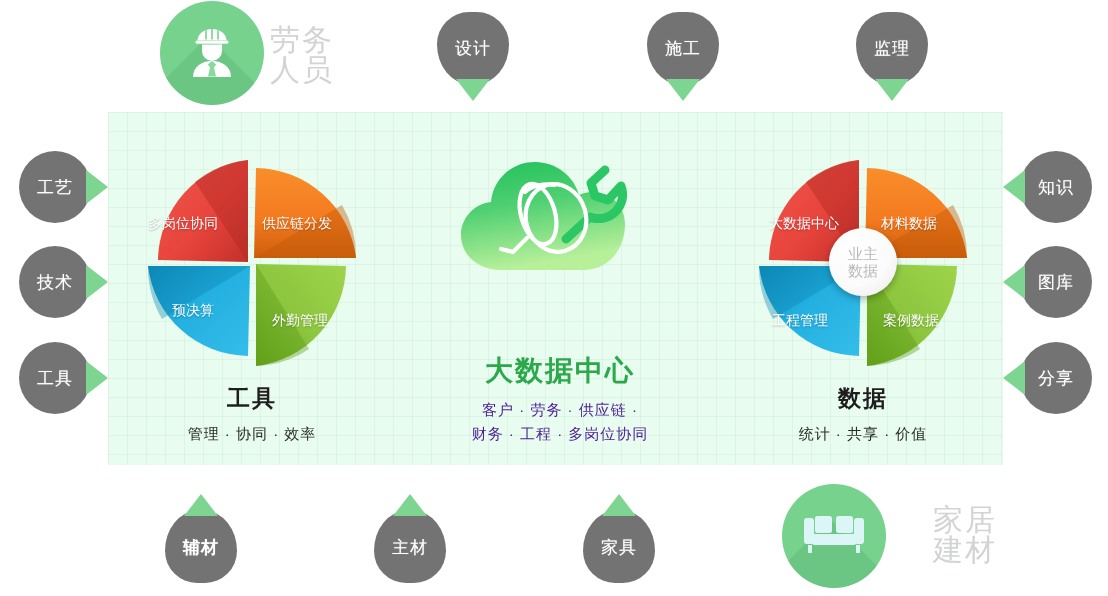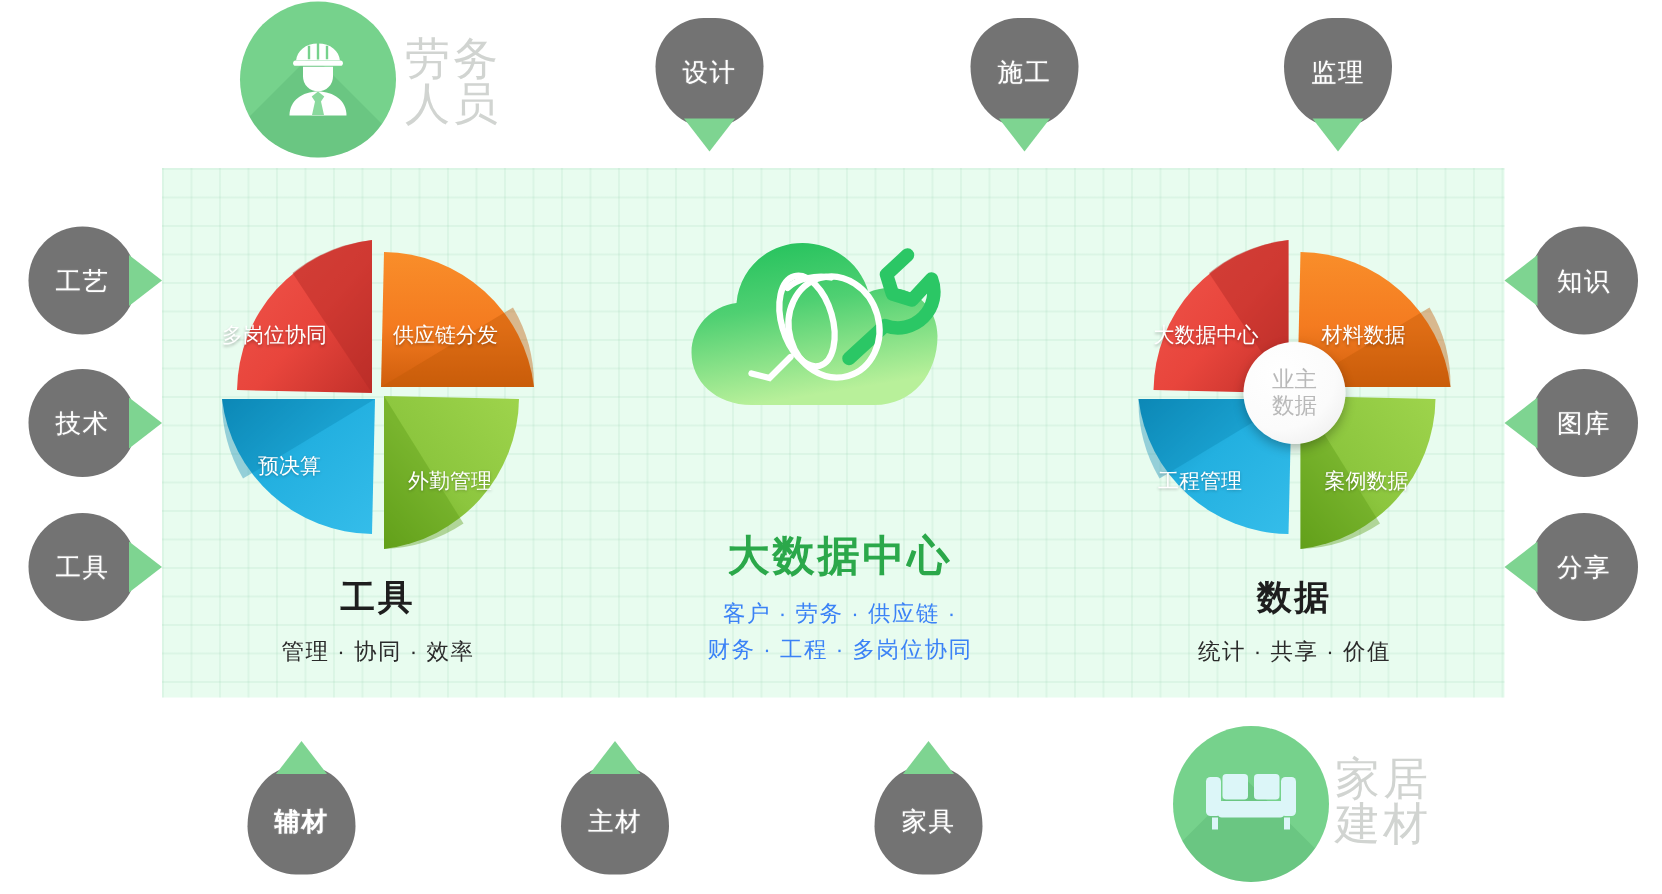"客户 · 劳务 · 供应链" .center-block .line { color: #3b82f6 -> #4c1d95 }
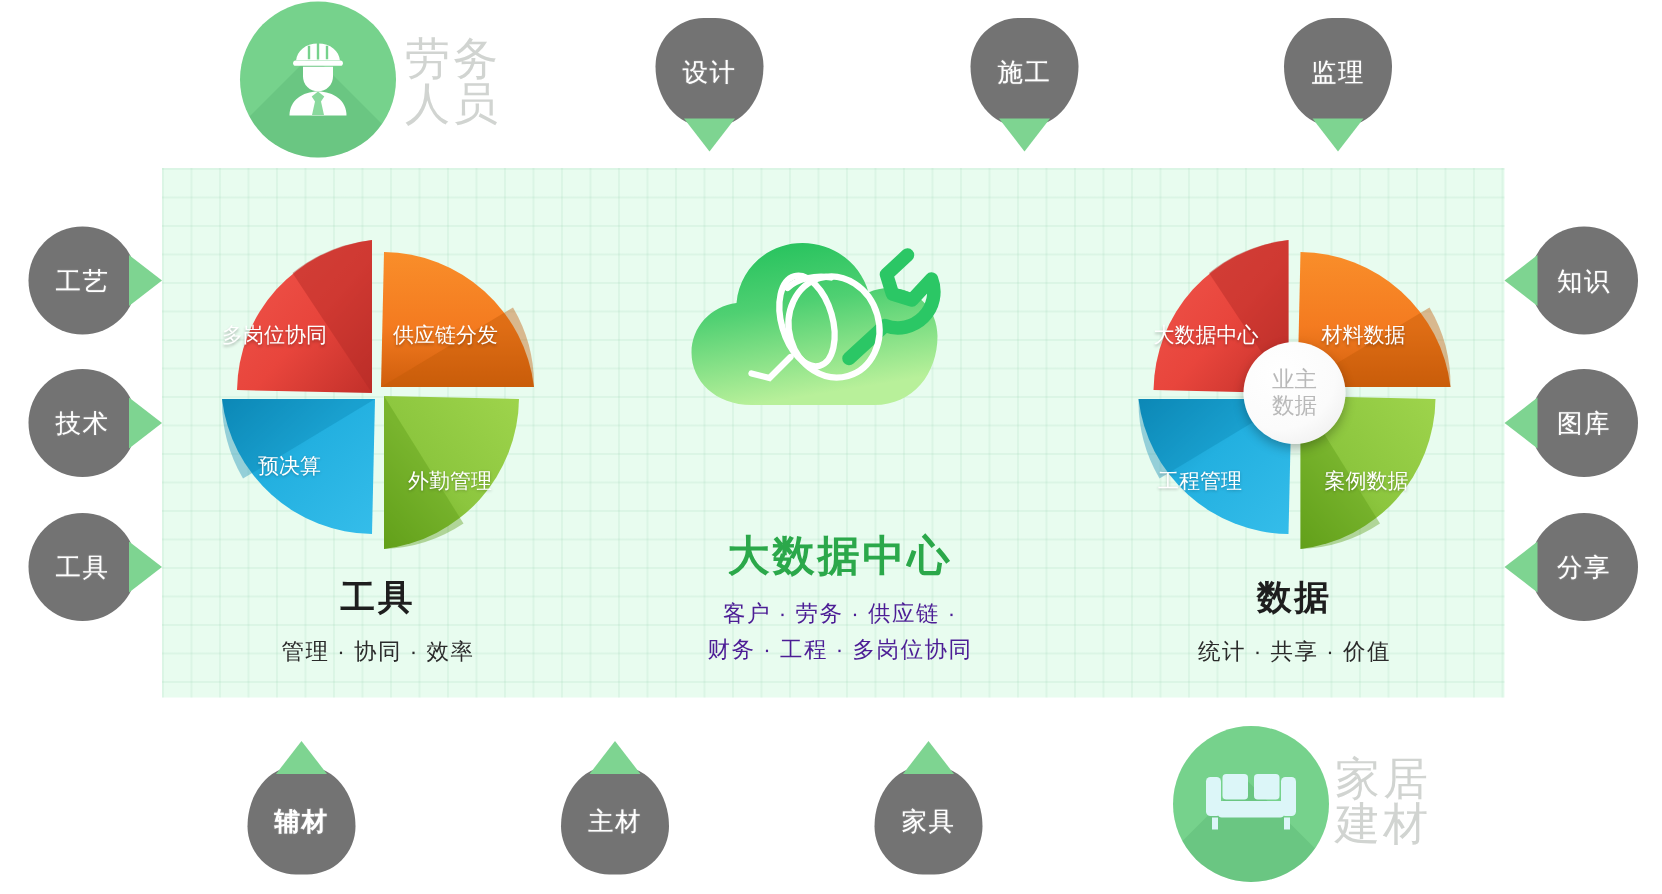"家居" div.badge-text { left: 890px -> 933px }
